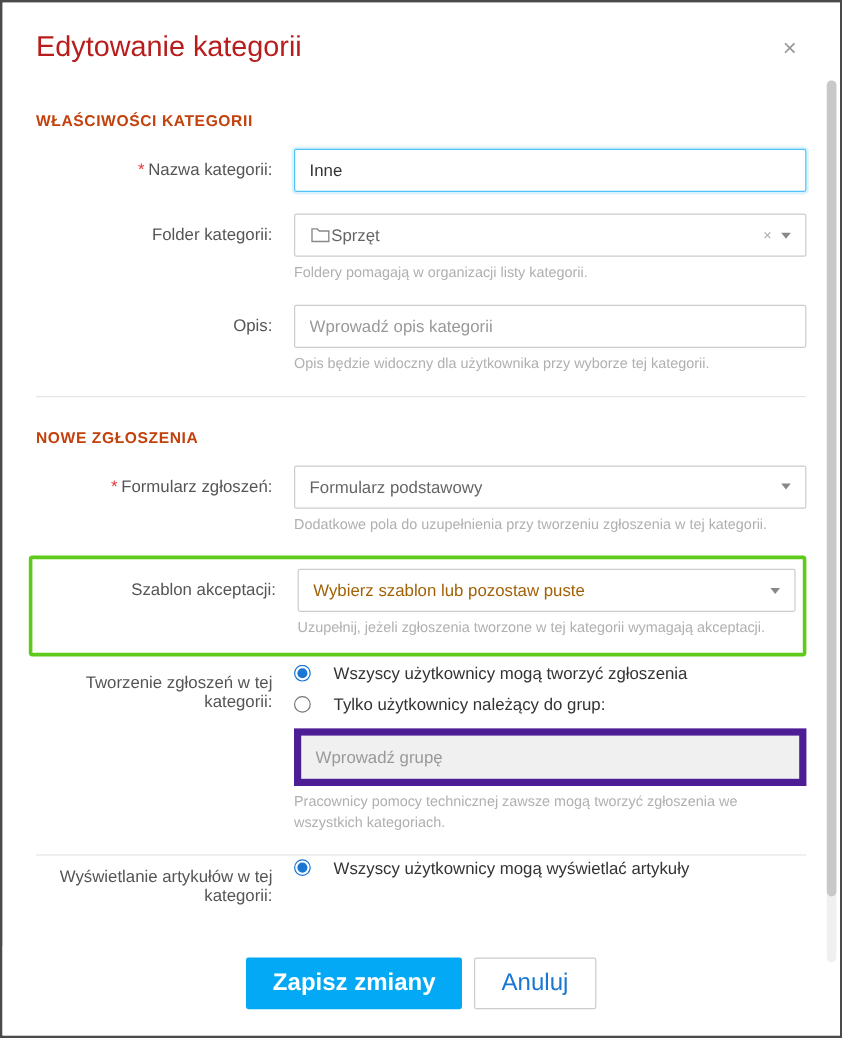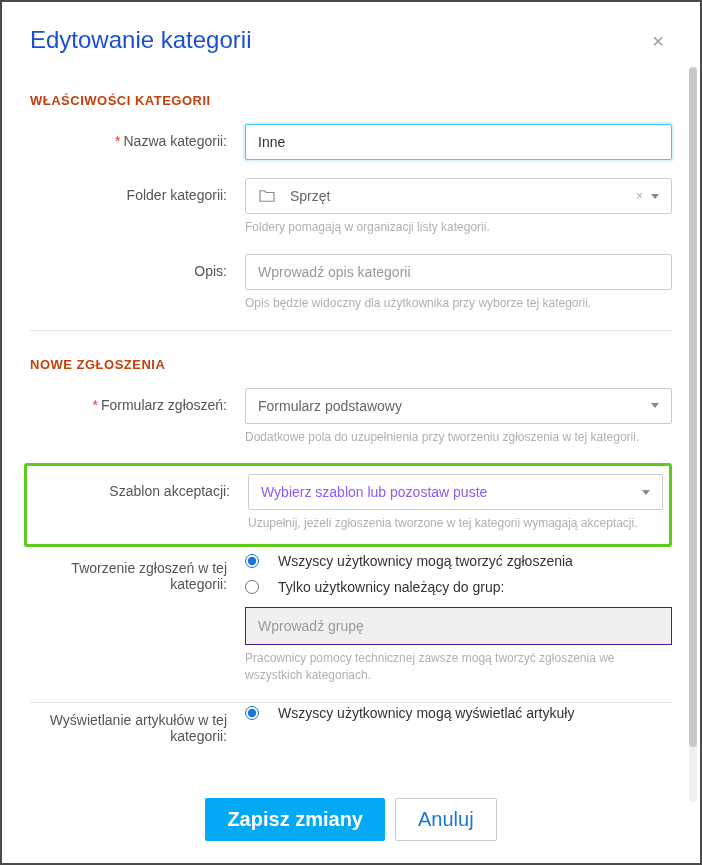"Edytowanie kategorii" .modal-title { color: #1d4ed8 -> #b91c1c }
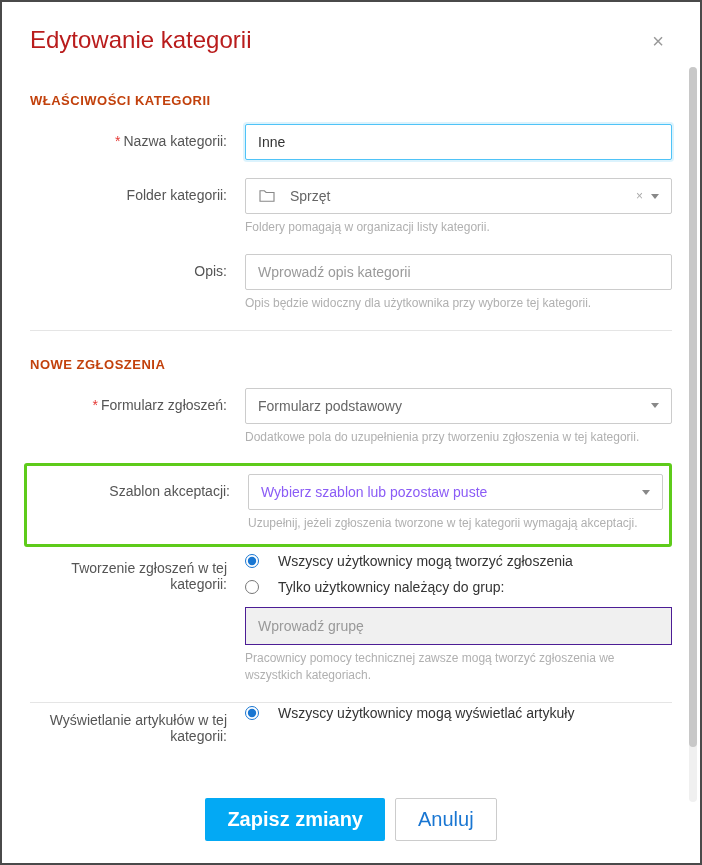"Sprzęt" .form-select .left { gap: 14px -> 0 }
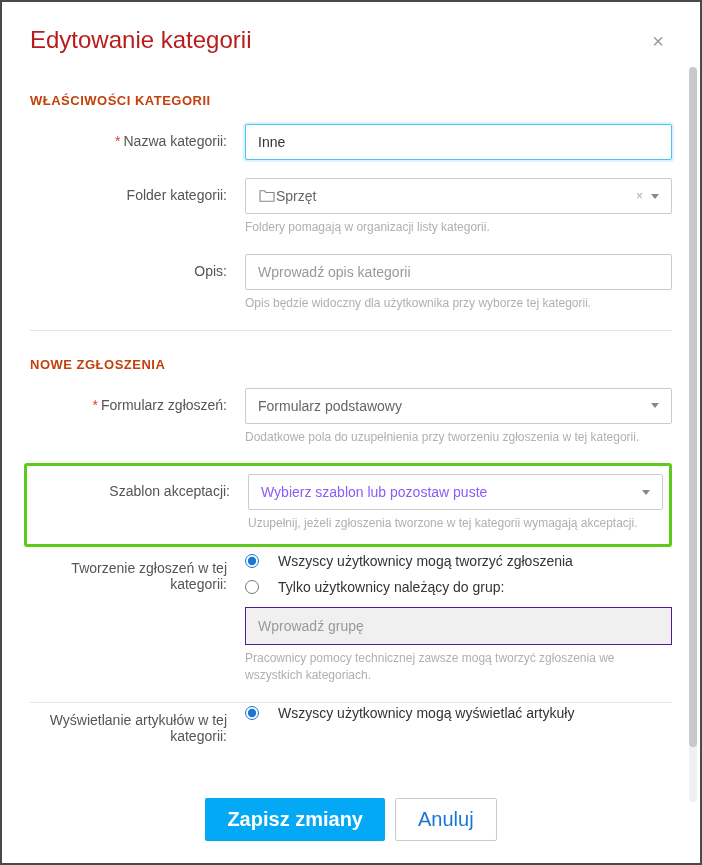"Wybierz szablon lub pozostaw puste" .form-select.placeholder { color: #8b5cf6 -> #a16207 }
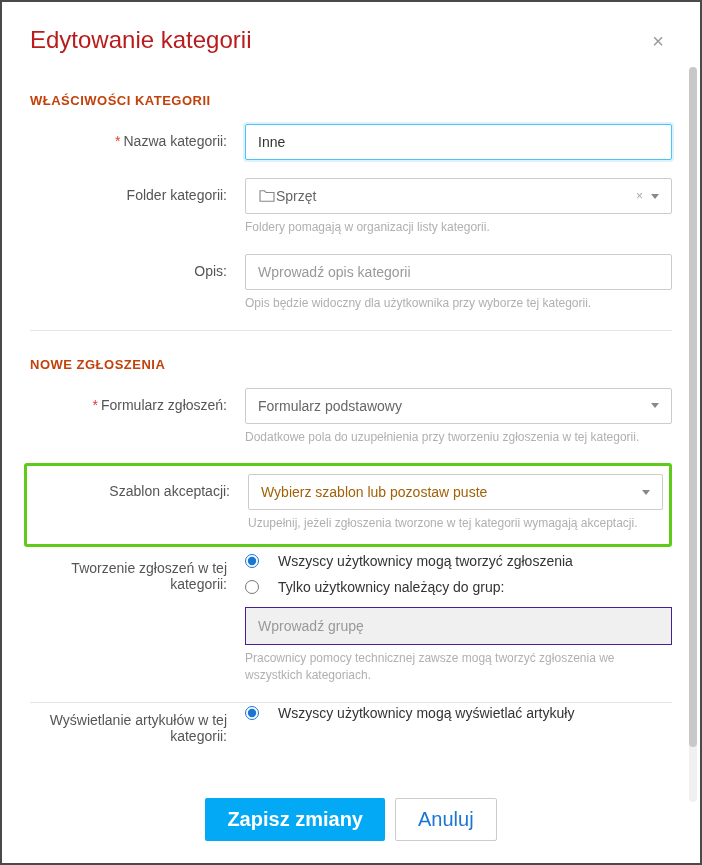"Wprowadź grupę" .group-input { border: 1px solid #4c1d95 -> 6px solid #4c1d95 }
